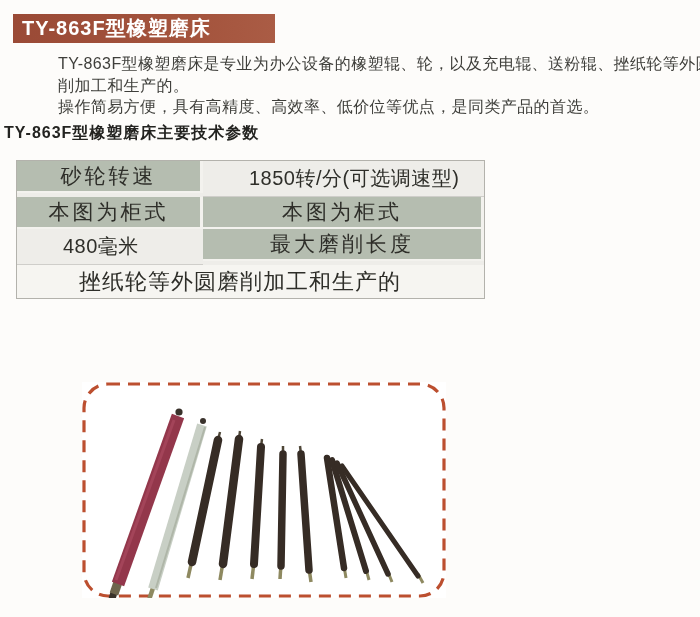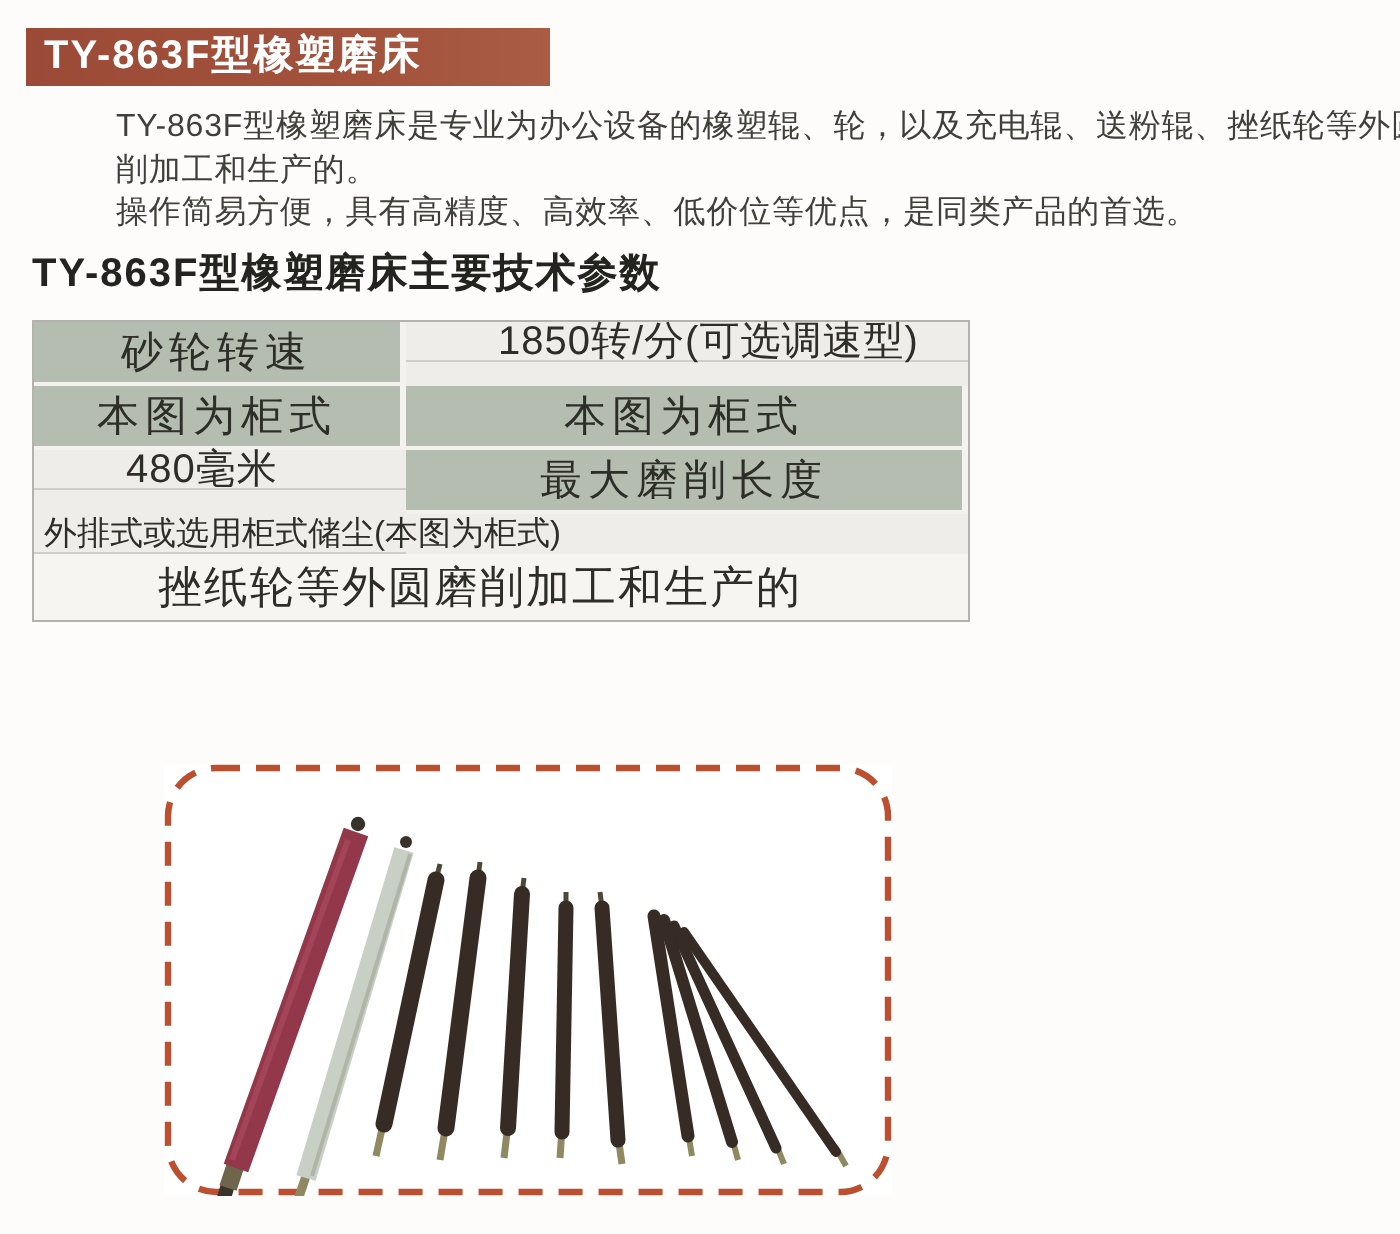"TY-863F型橡塑磨床主要技术参数" .spec-heading { font-size: 20px -> 16px; left: 16px -> 4px }
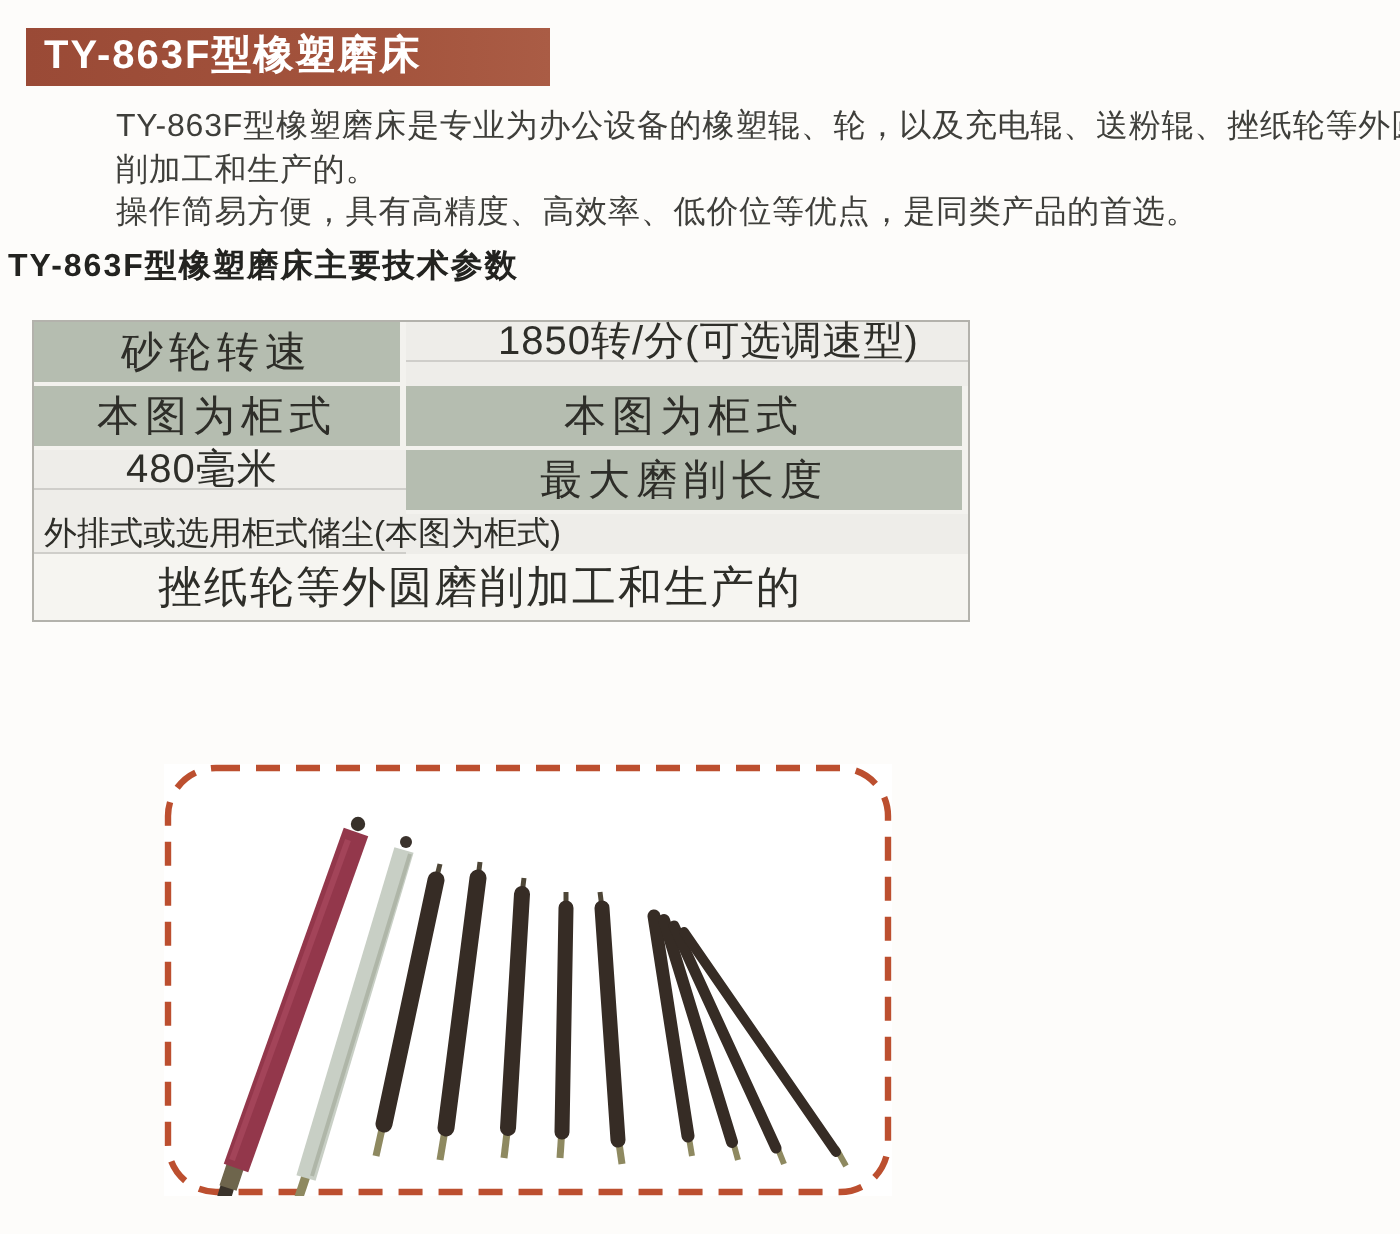"1850转/分(可选调速型)" .spec-table .value-cell { height: 20px -> 36px }
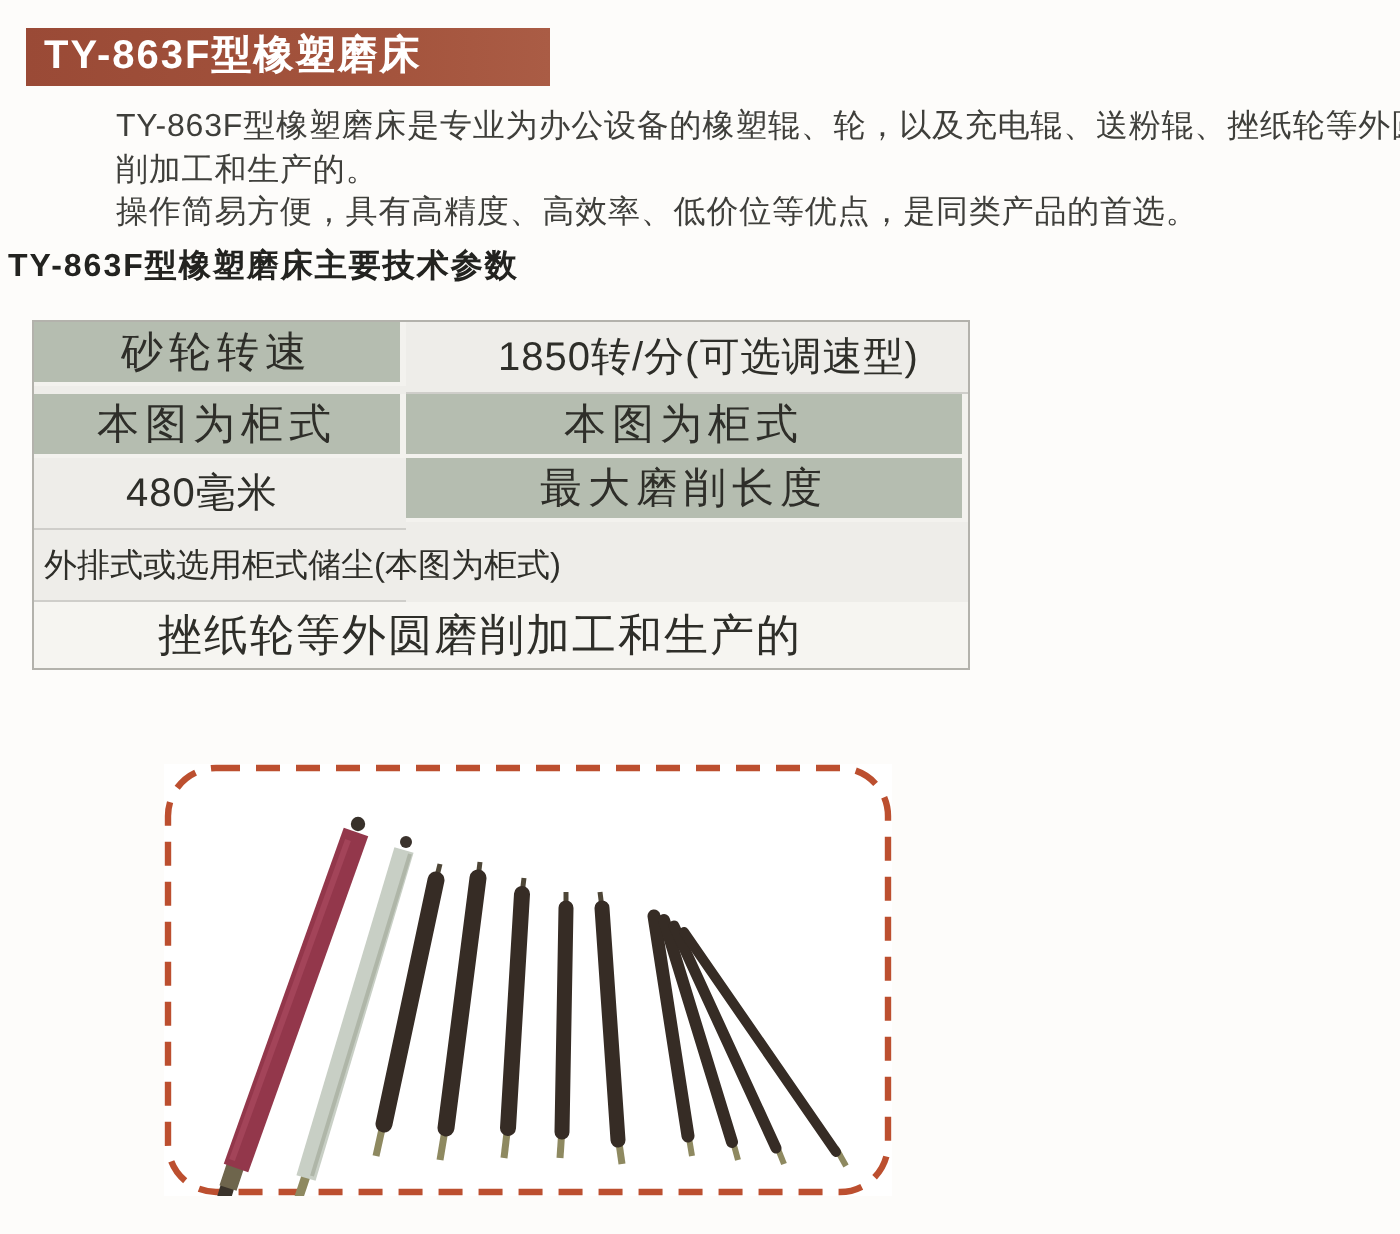"外排式或选用柜式储尘(本图为柜式)" div.value-cell { html: <div>外排式或选用柜式储尘(本图为柜式)</div> -> none }
